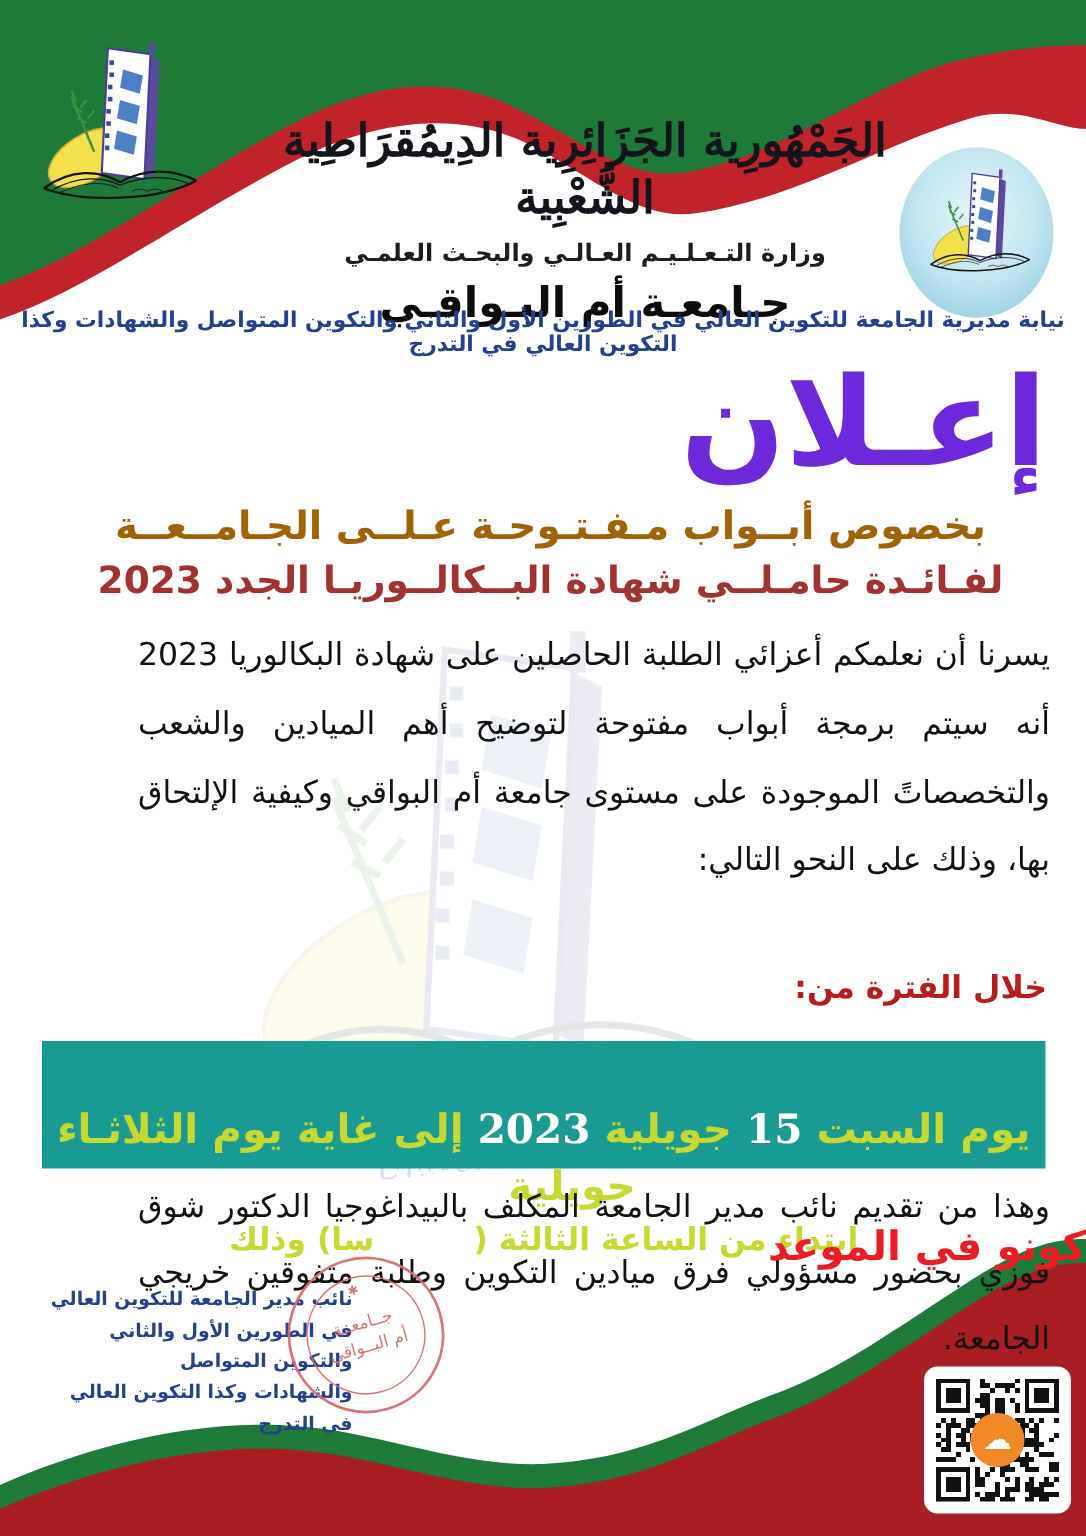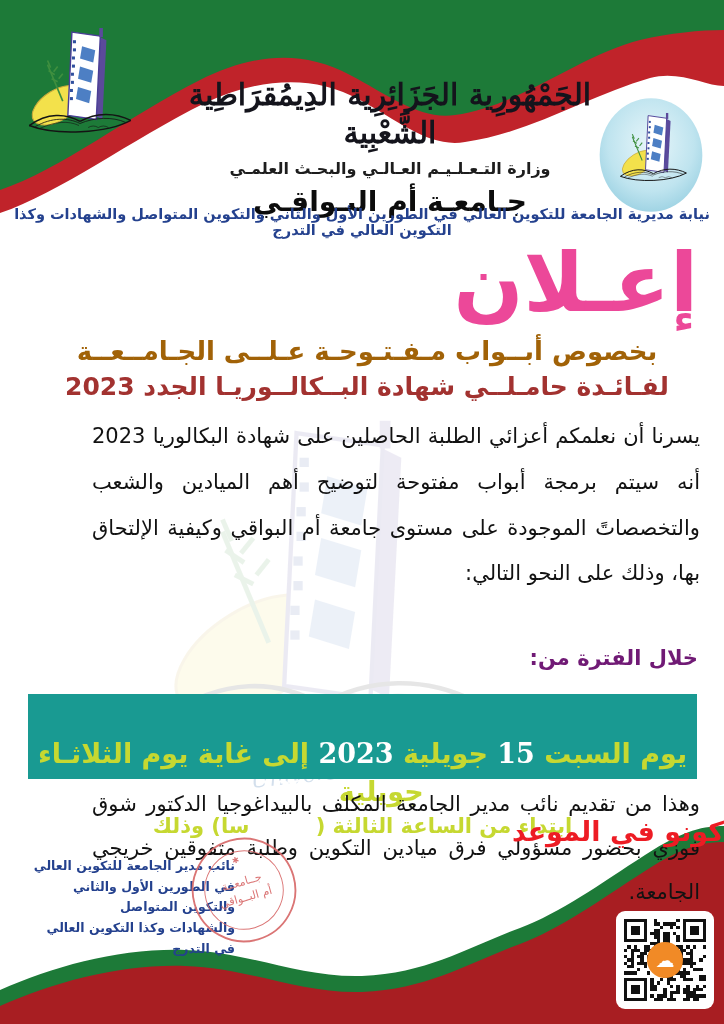"إعـلان" .ann-title { color: #ec4899 -> #6d28d9 }
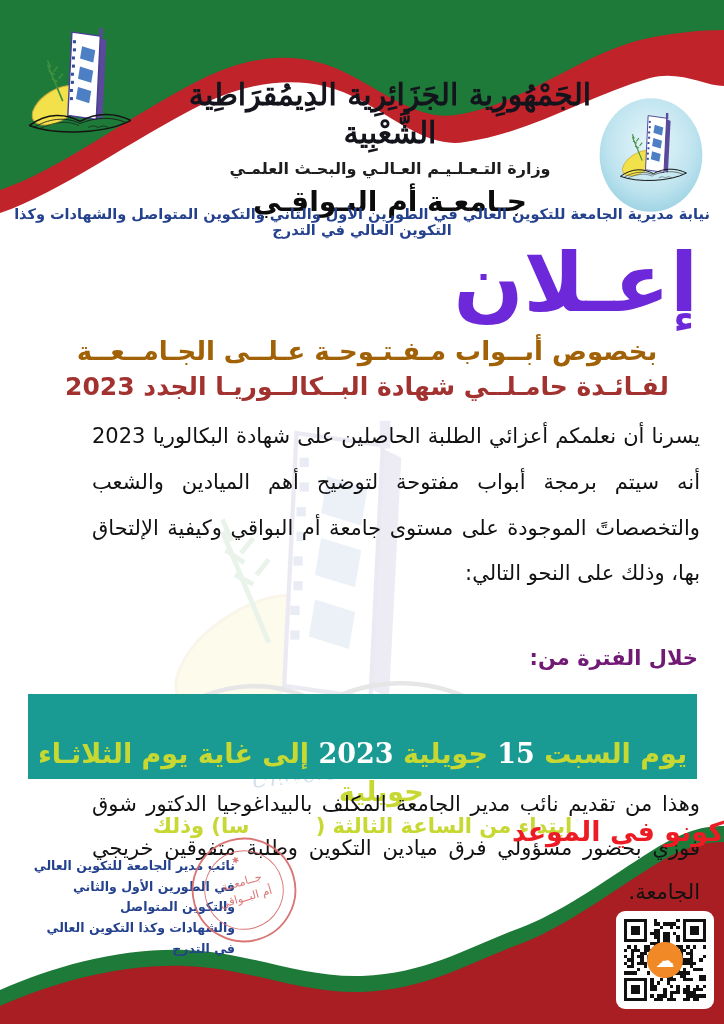"خلال الفترة من:" .period-label { color: #701a75 -> #b91c1c }
